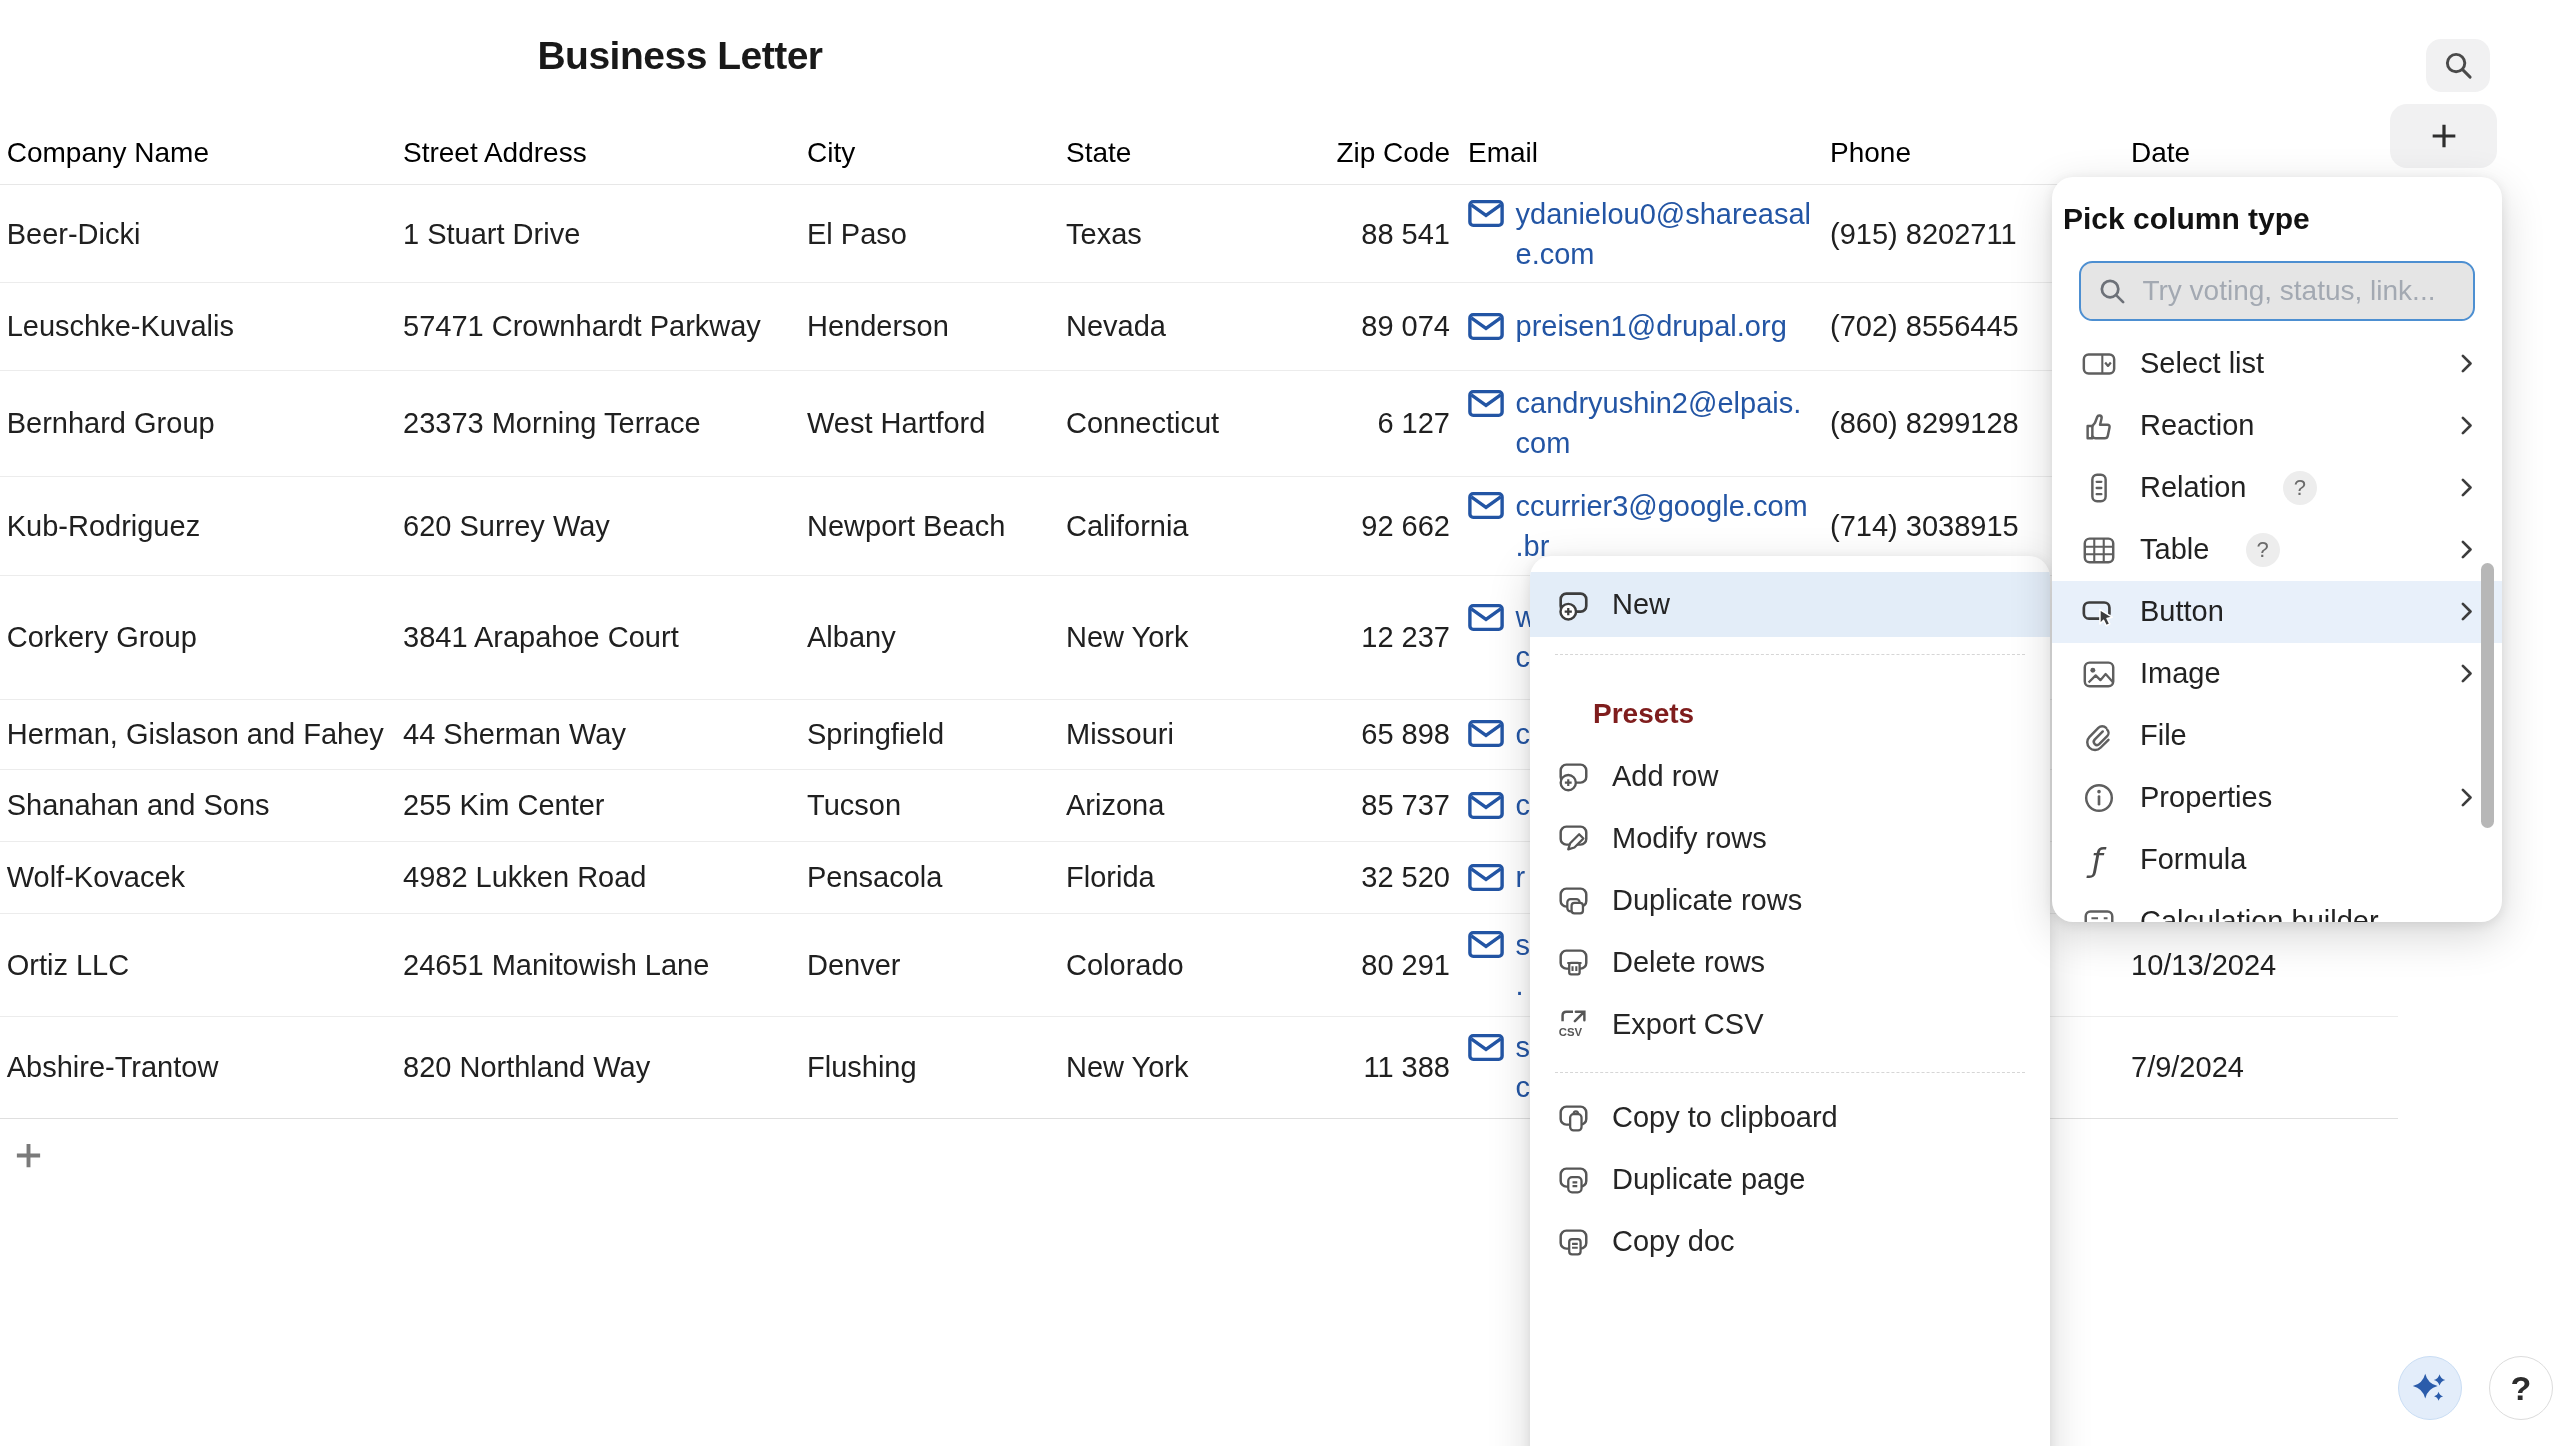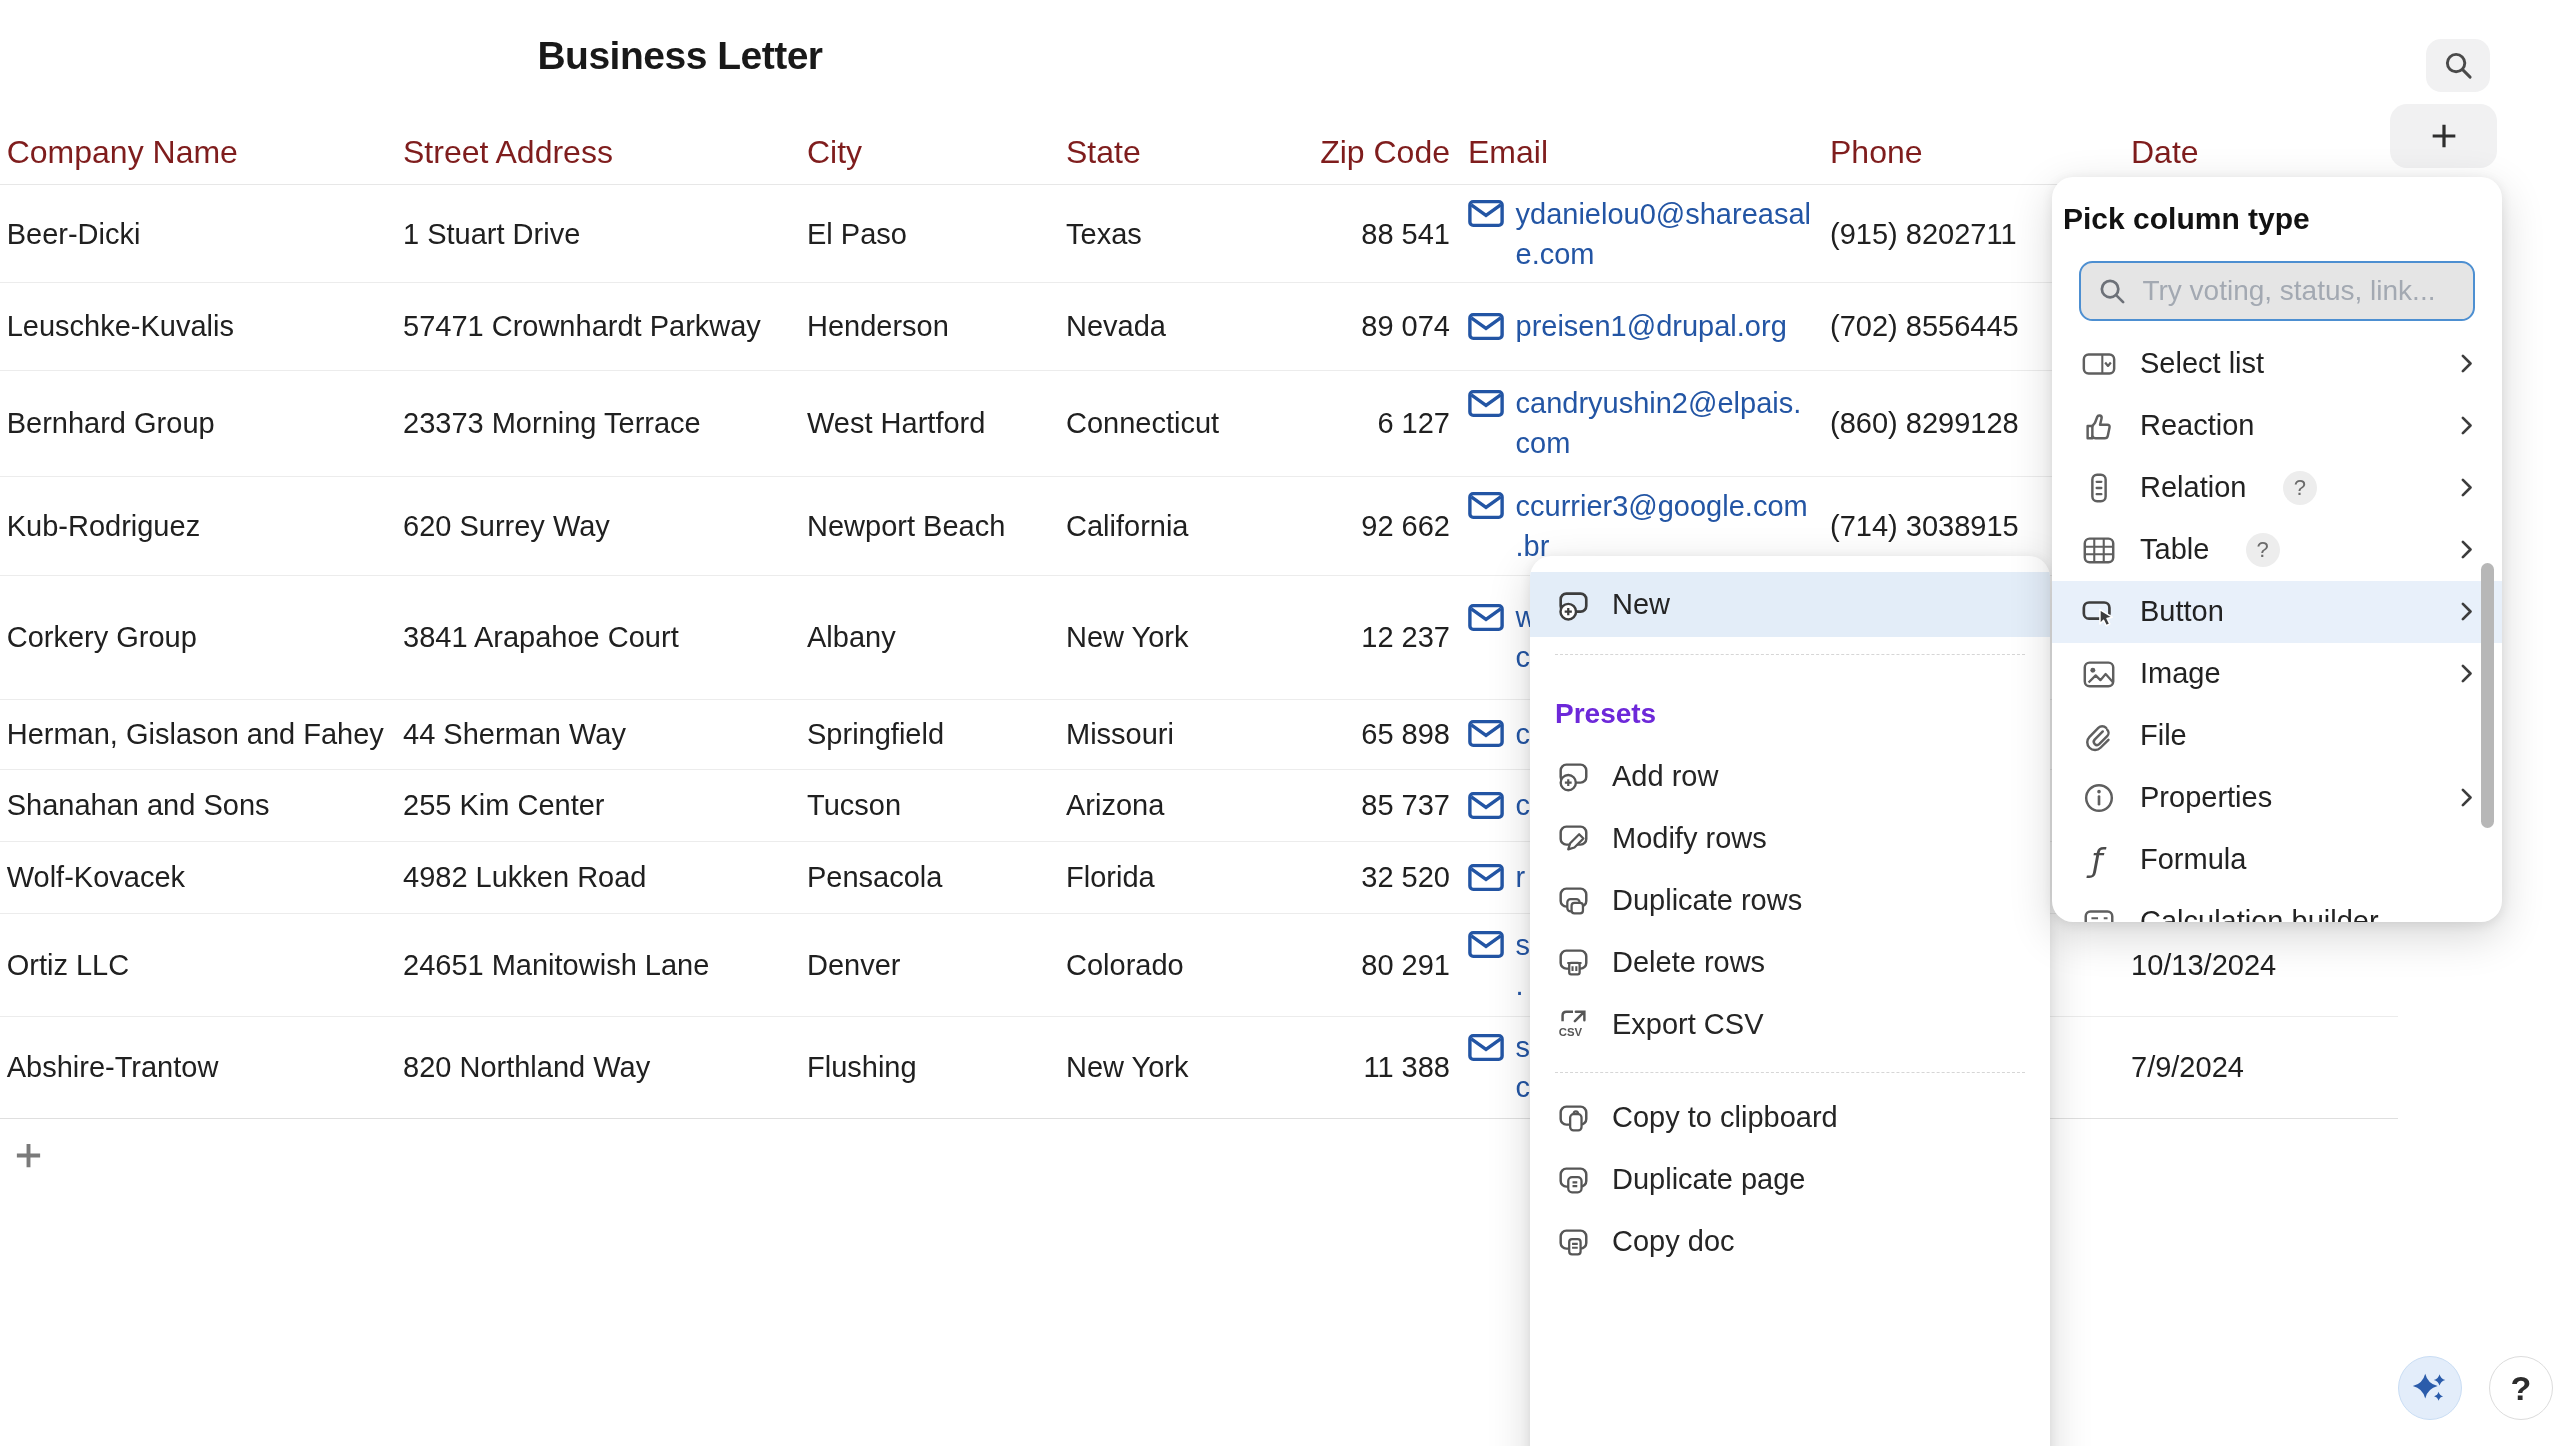"Company Name" .hcell { color: #7f1d1d -> #000000; font-size: 32px -> 28px }
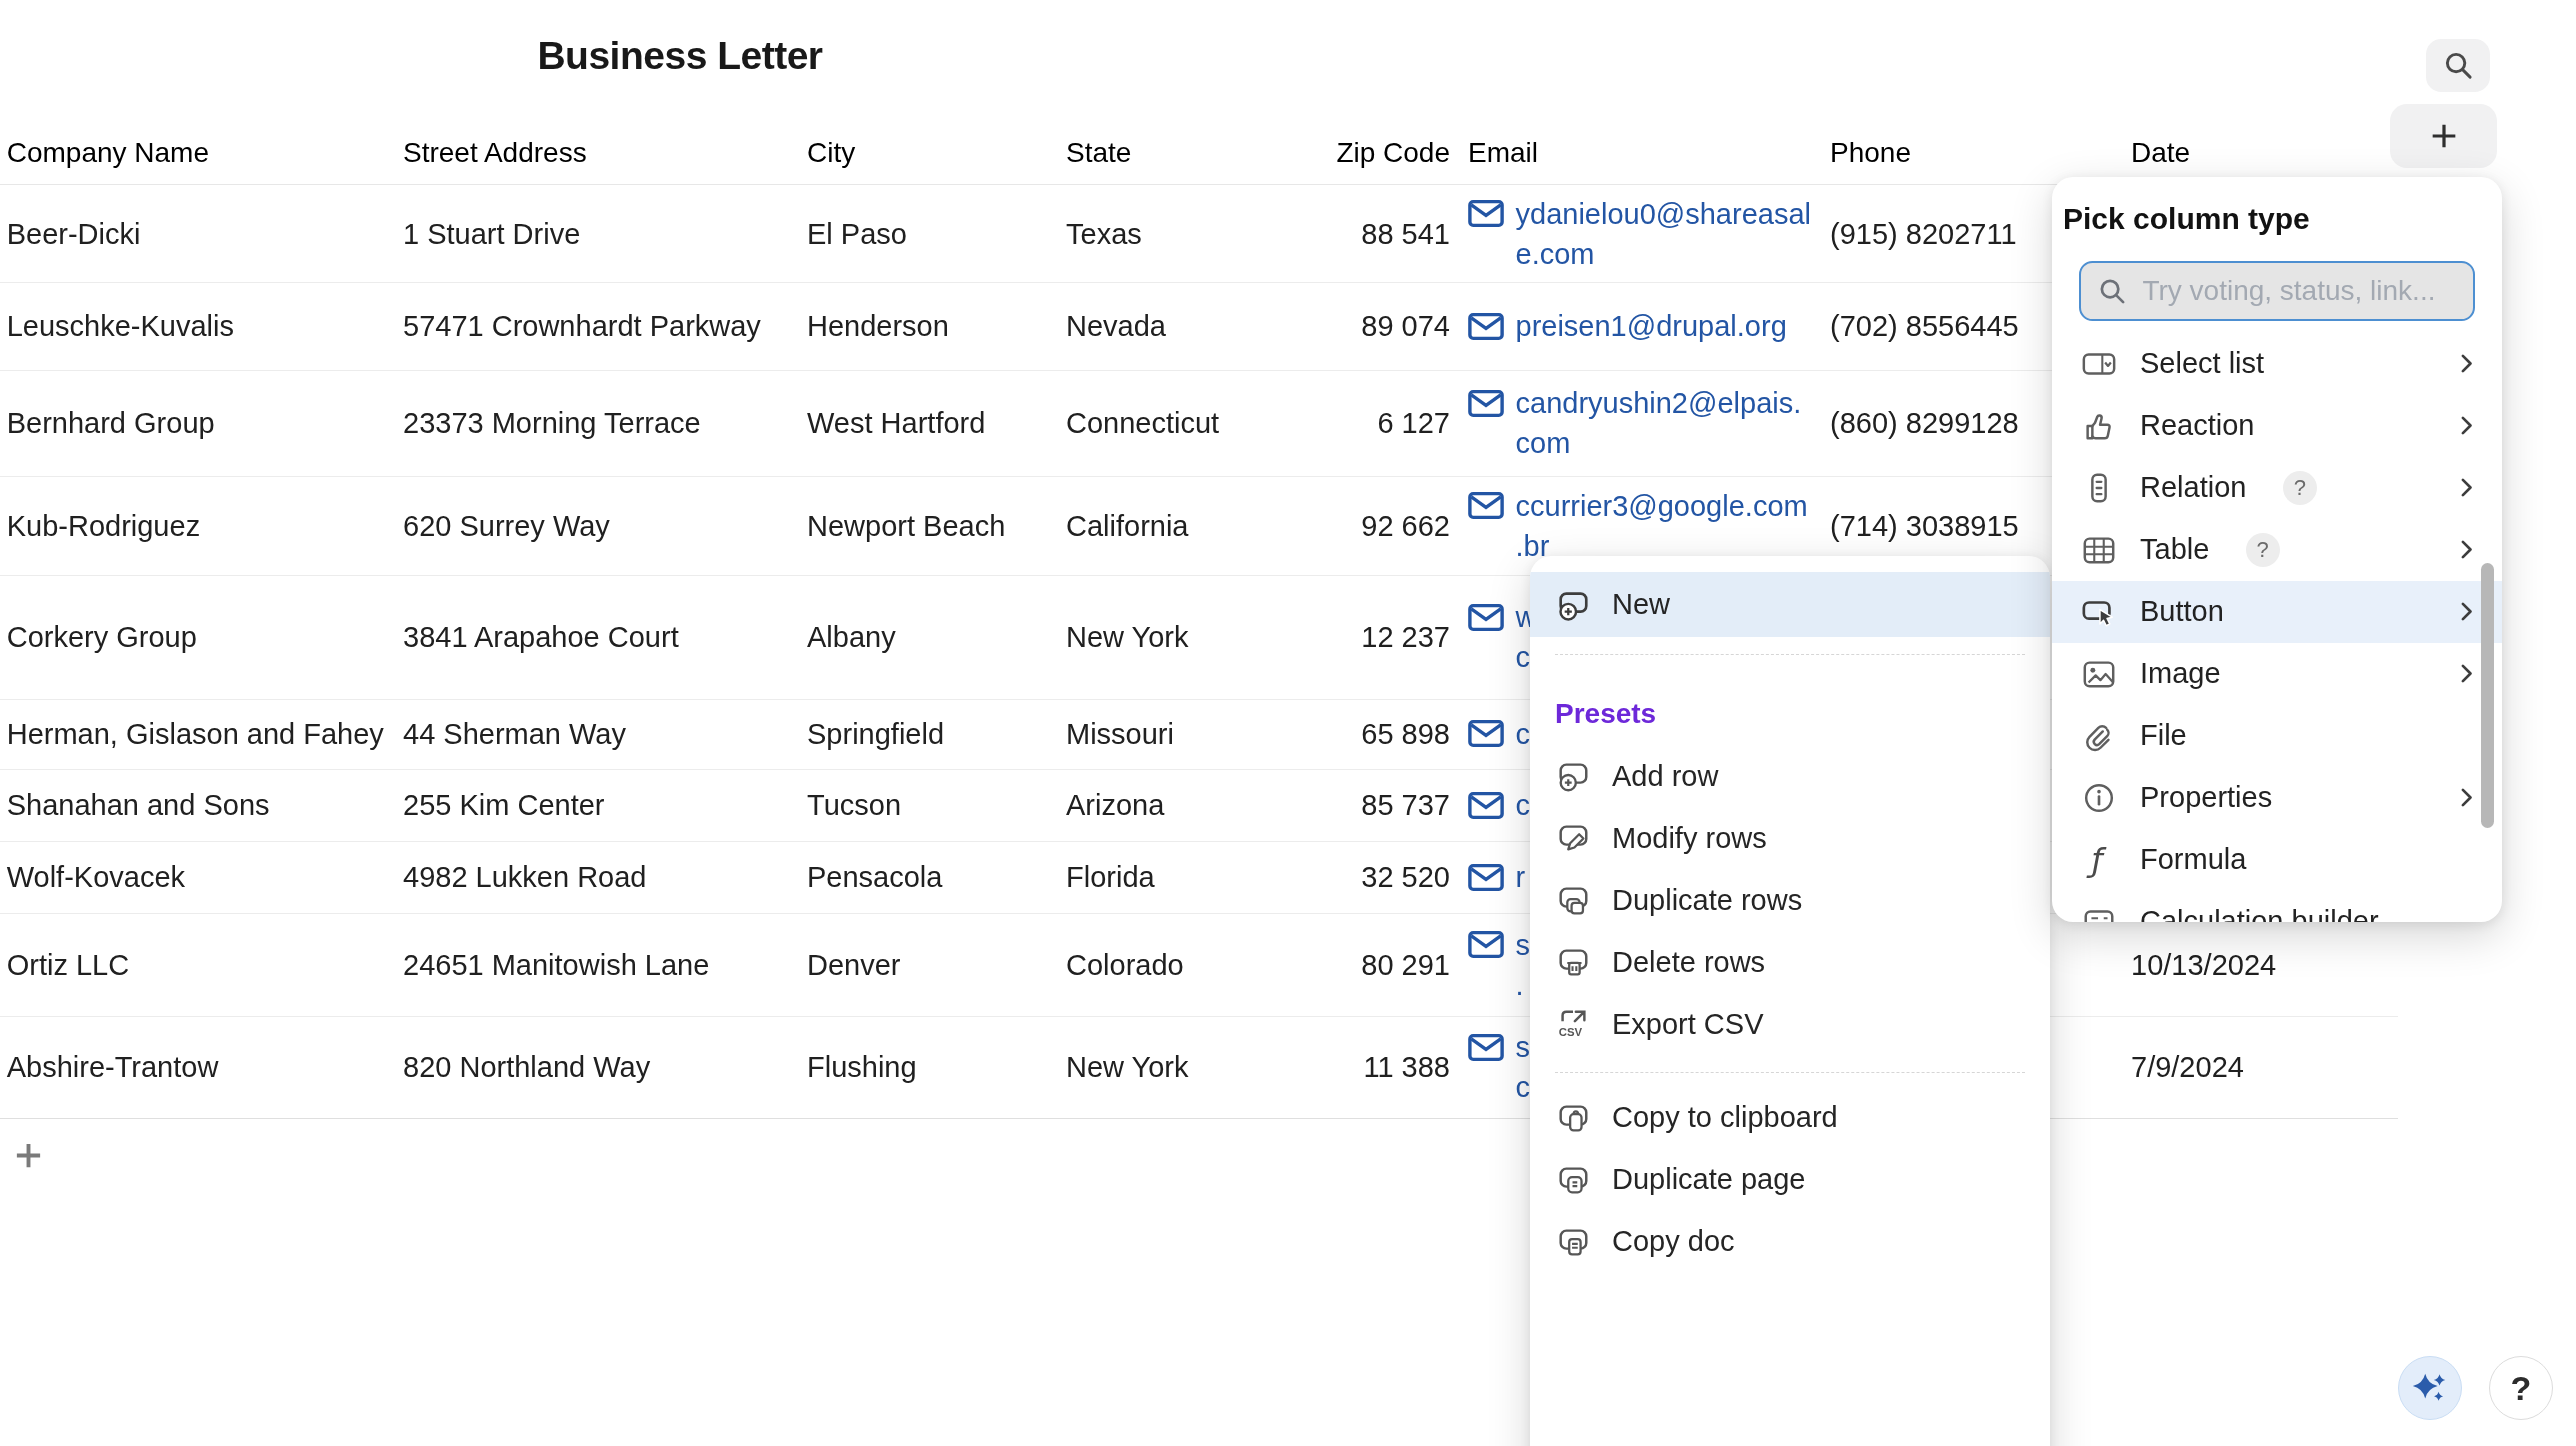"Presets" .csection { color: #6d28d9 -> #7f1d1d; margin-left: none -> 38px }
